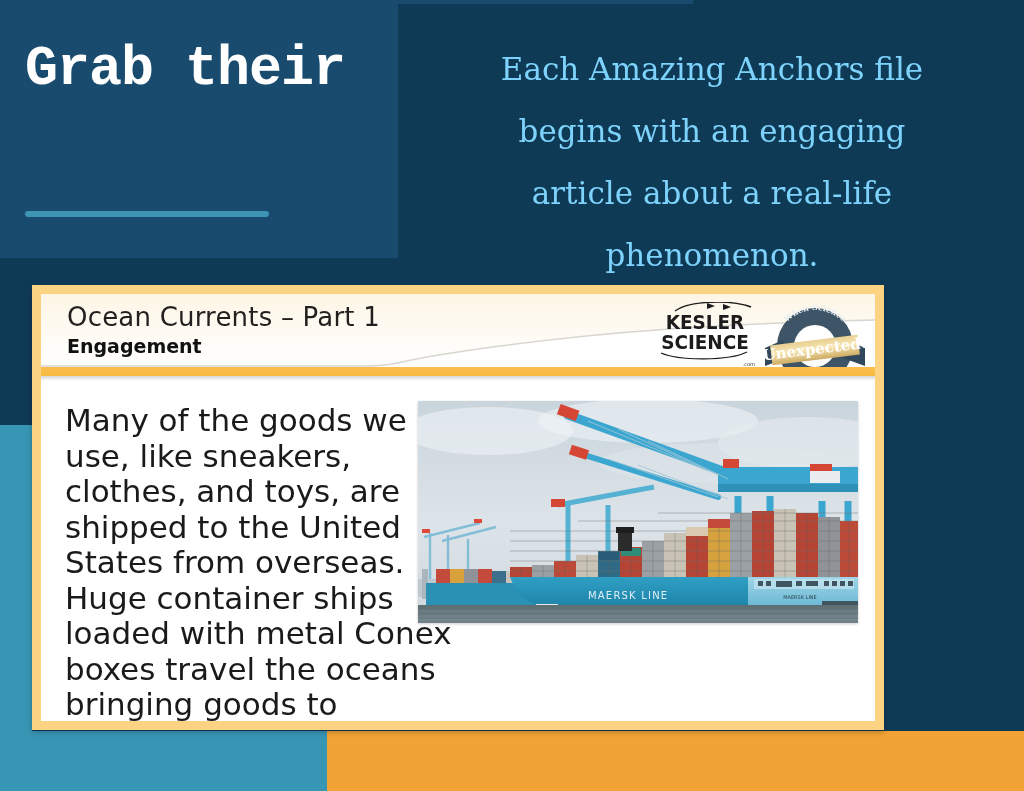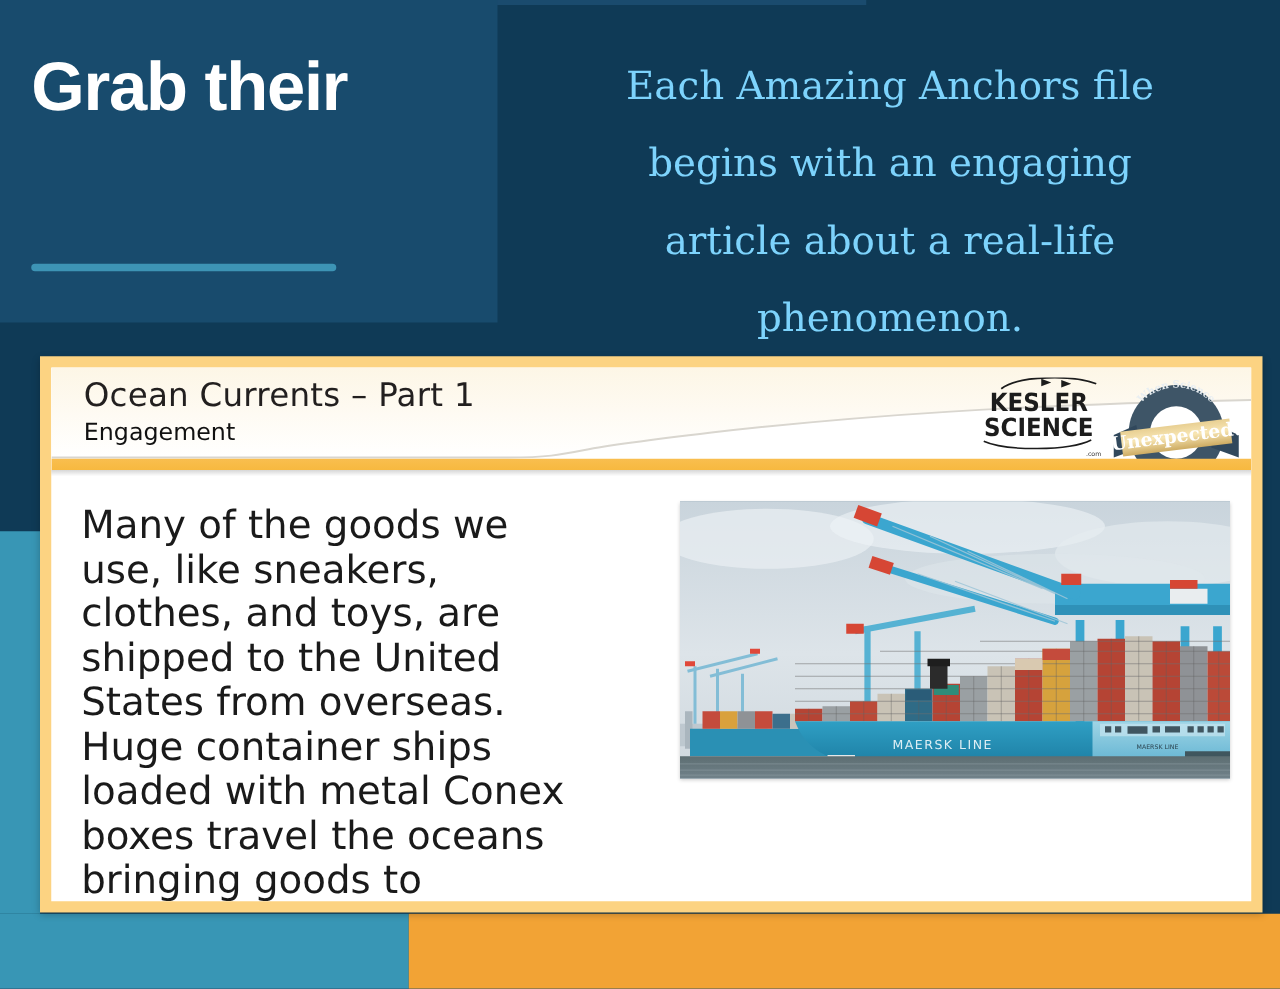"Grab their" #title-line1, #title-line2 { font-family: Liberation Sans, sans-serif -> Liberation Mono, monospace }
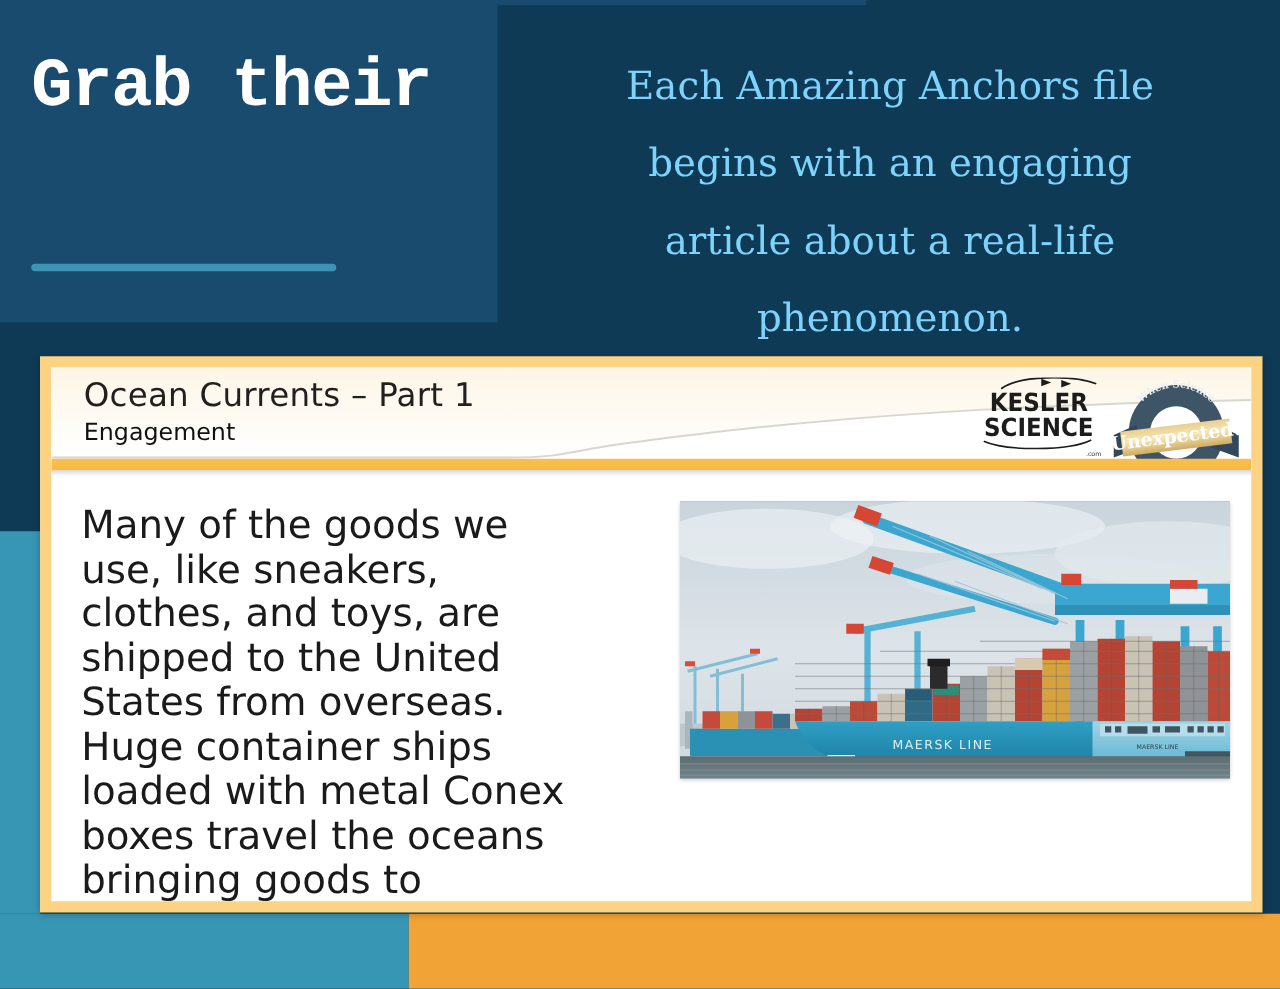"Ocean Currents – Part 1" #doc-card { width: 978px -> 852px }
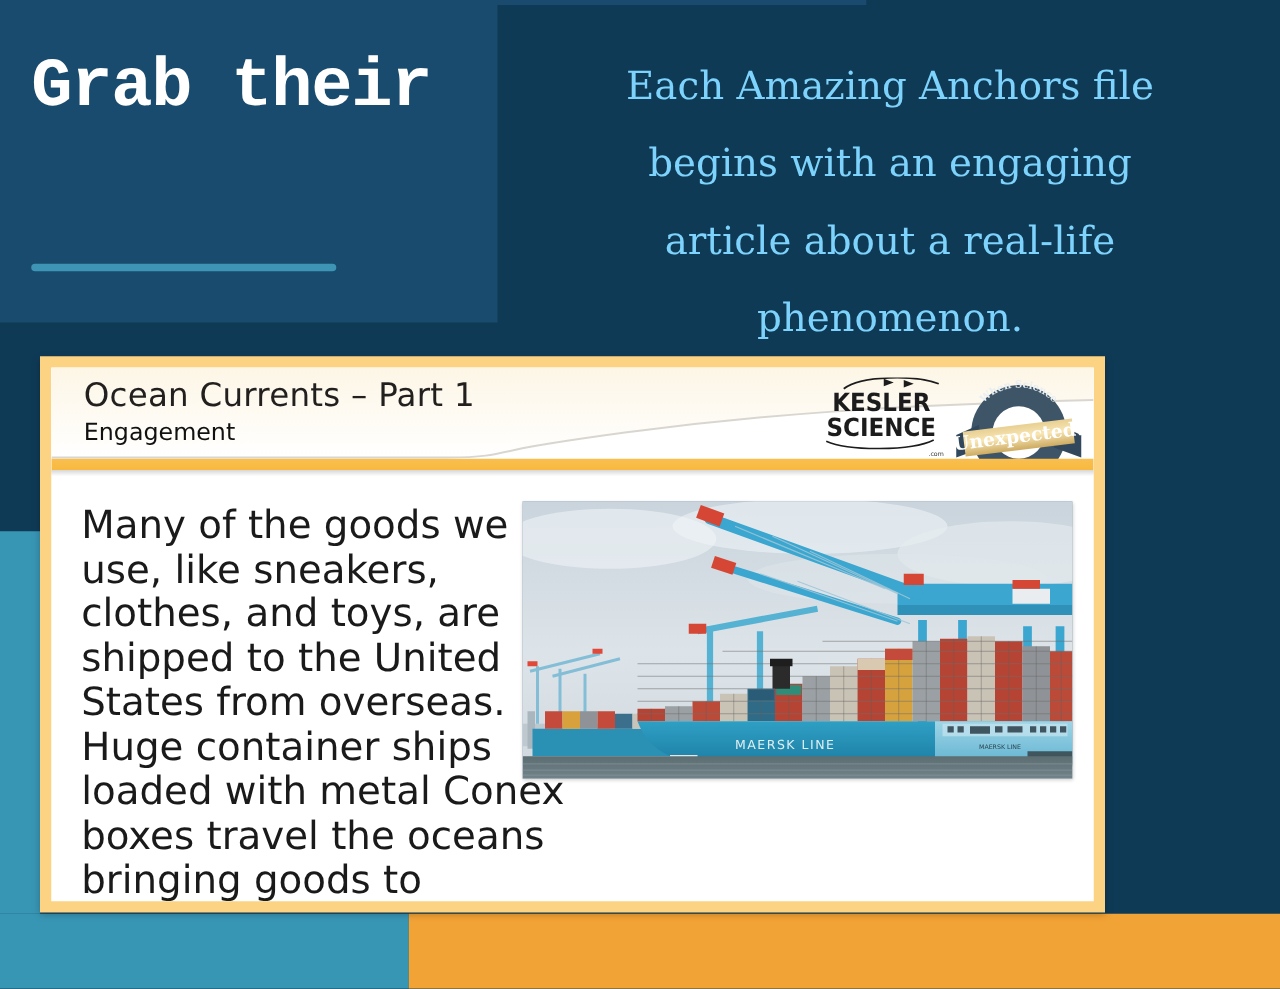"Engagement" #doc-subtitle { font-weight: normal -> bold }
